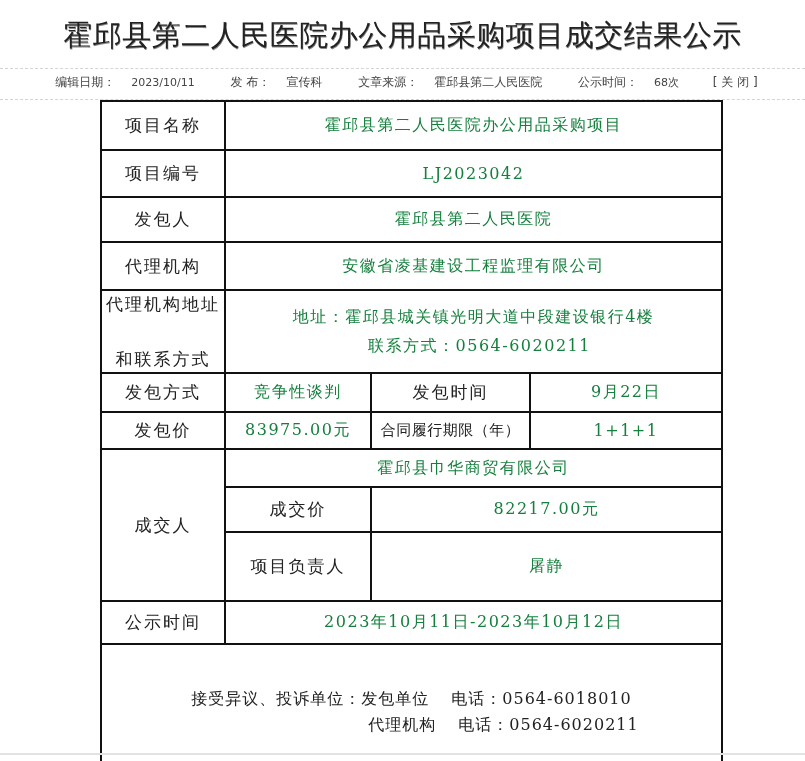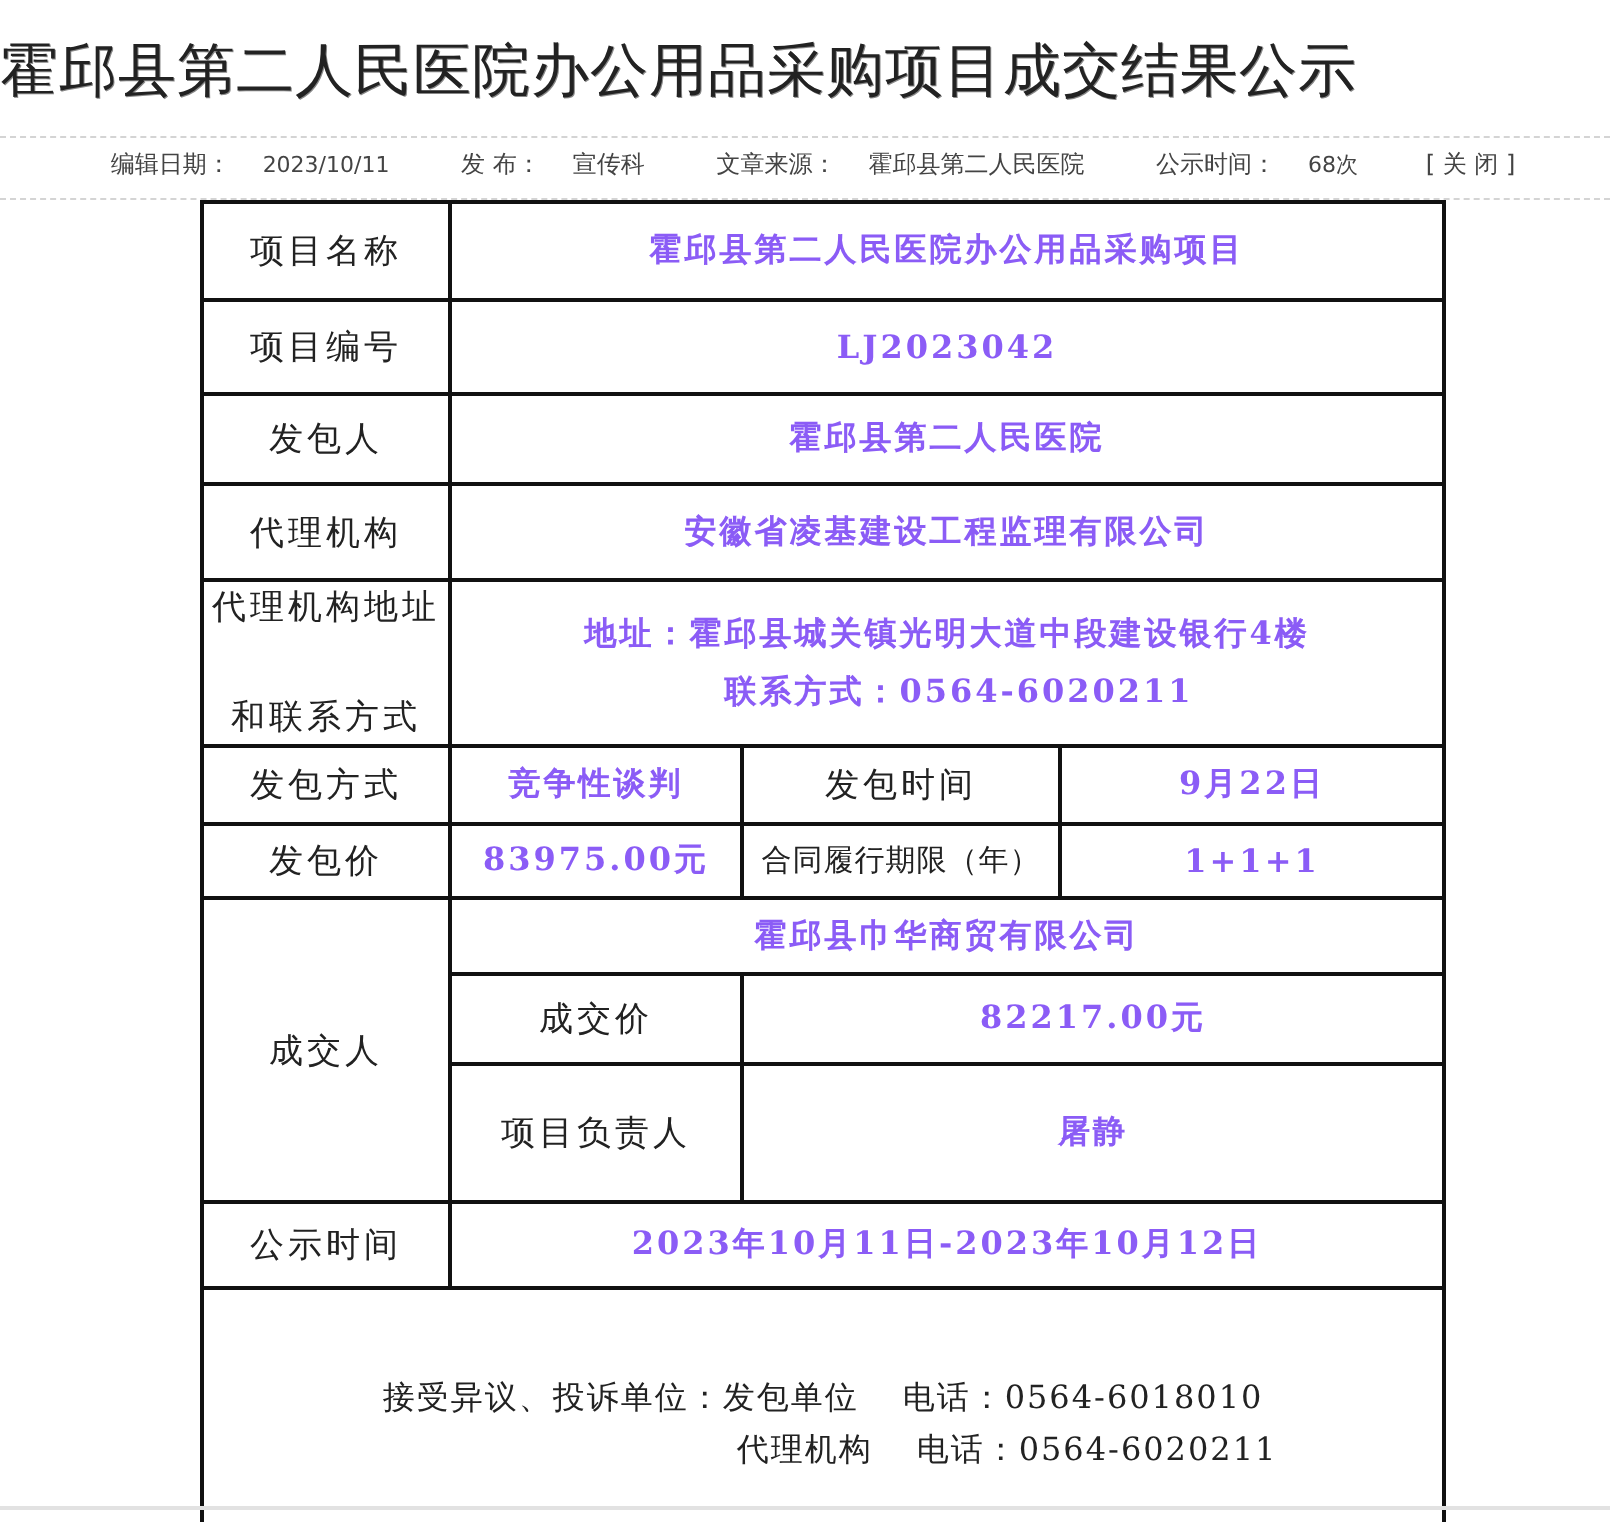"霍邱县第二人民医院办公用品采购项目成交结果公示" .title { text-align: none -> center }
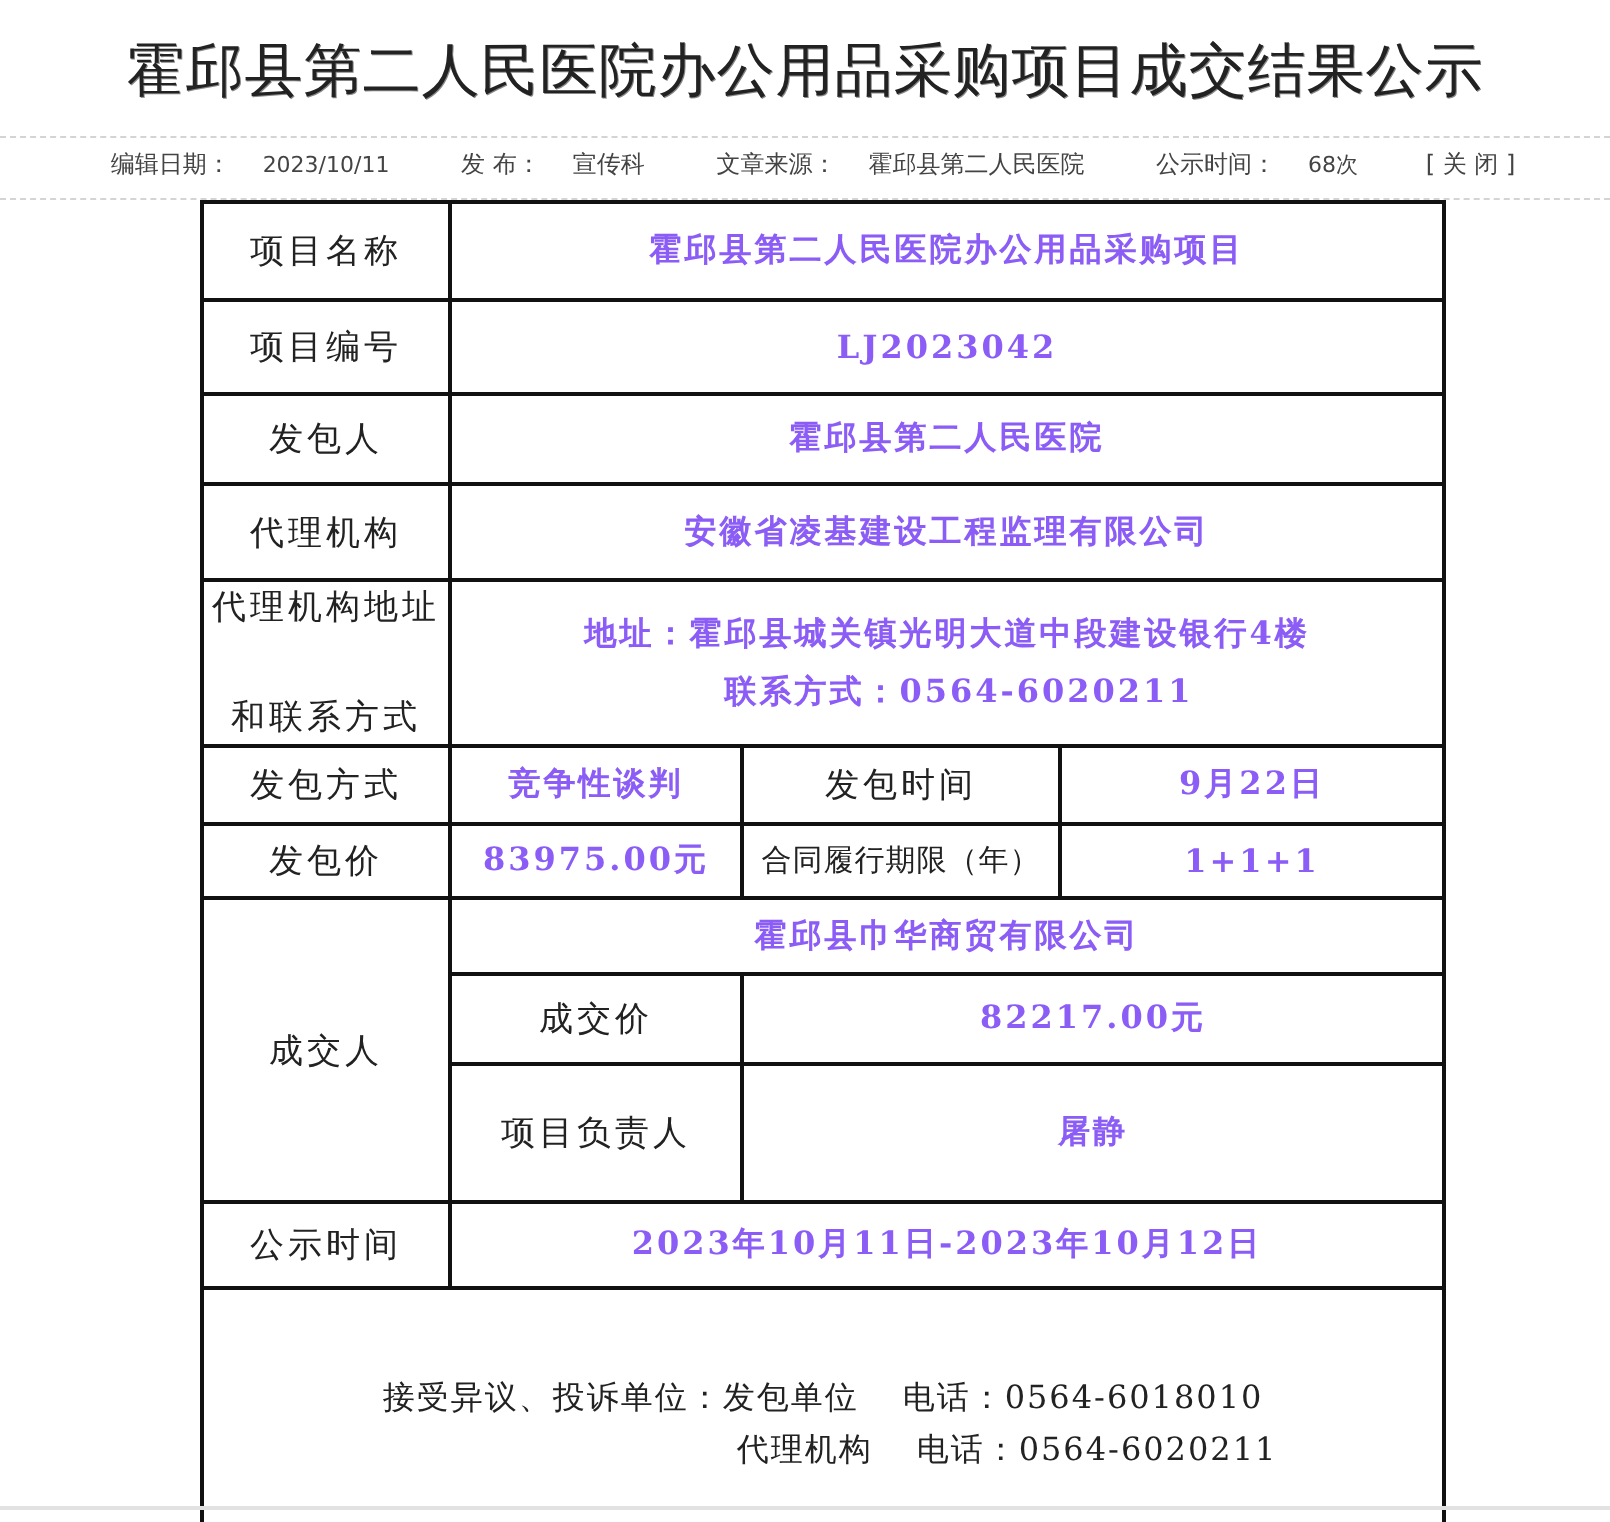"霍邱县第二人民医院办公用品采购项目" td.val { color: #8b5cf6 -> #15803d; font-weight: bold -> none }
